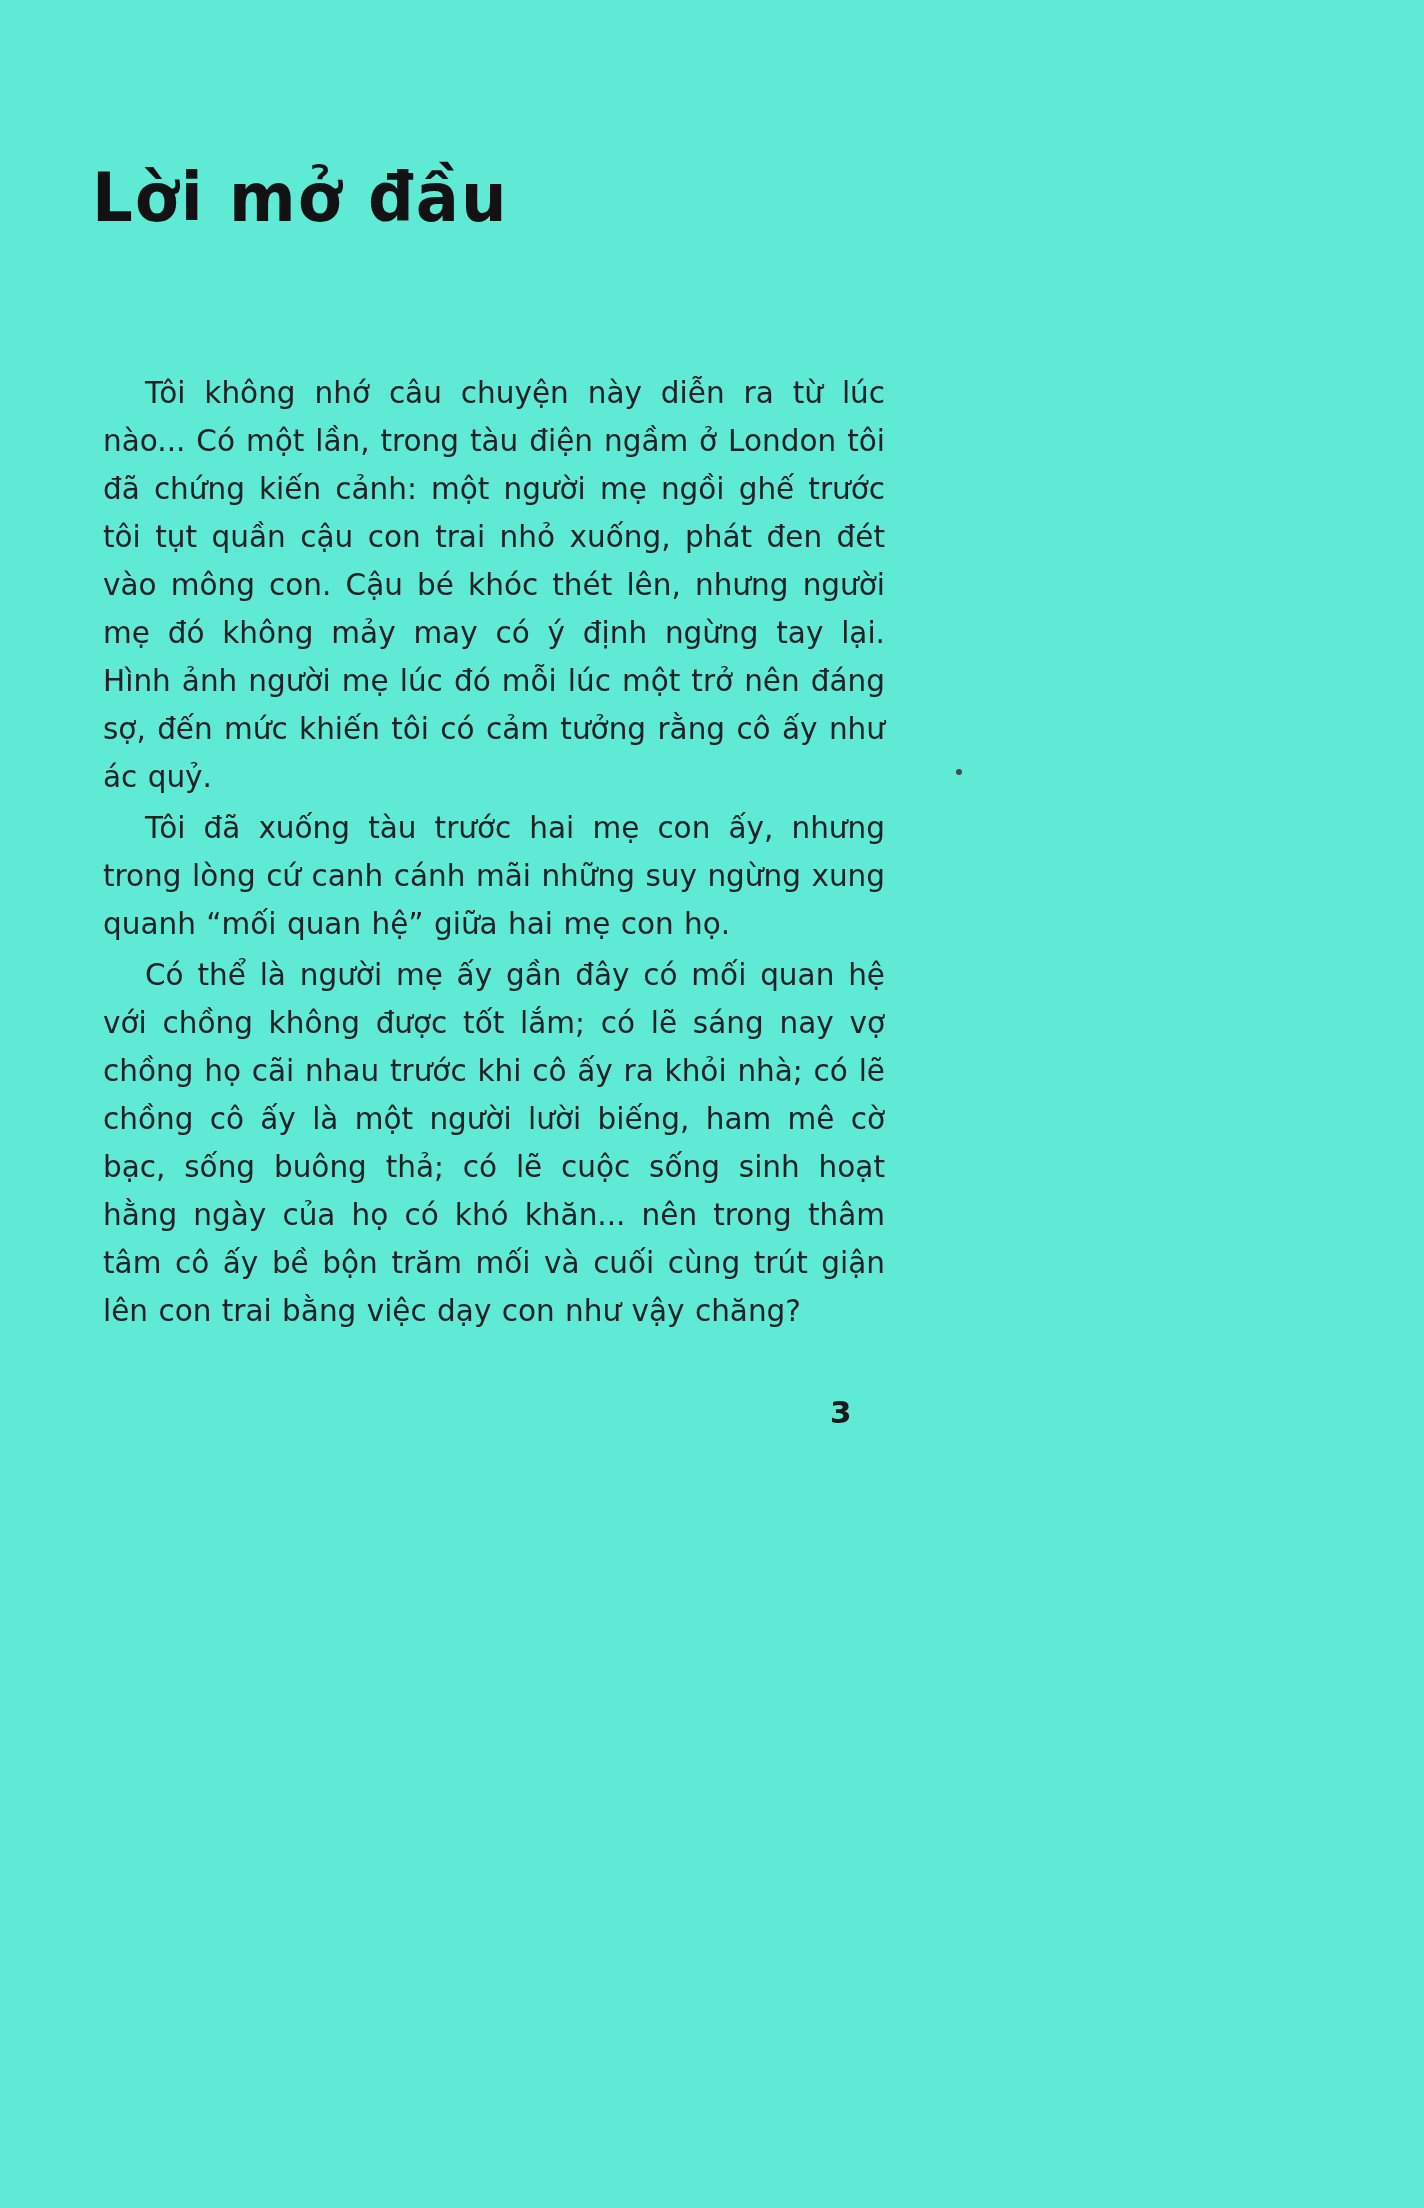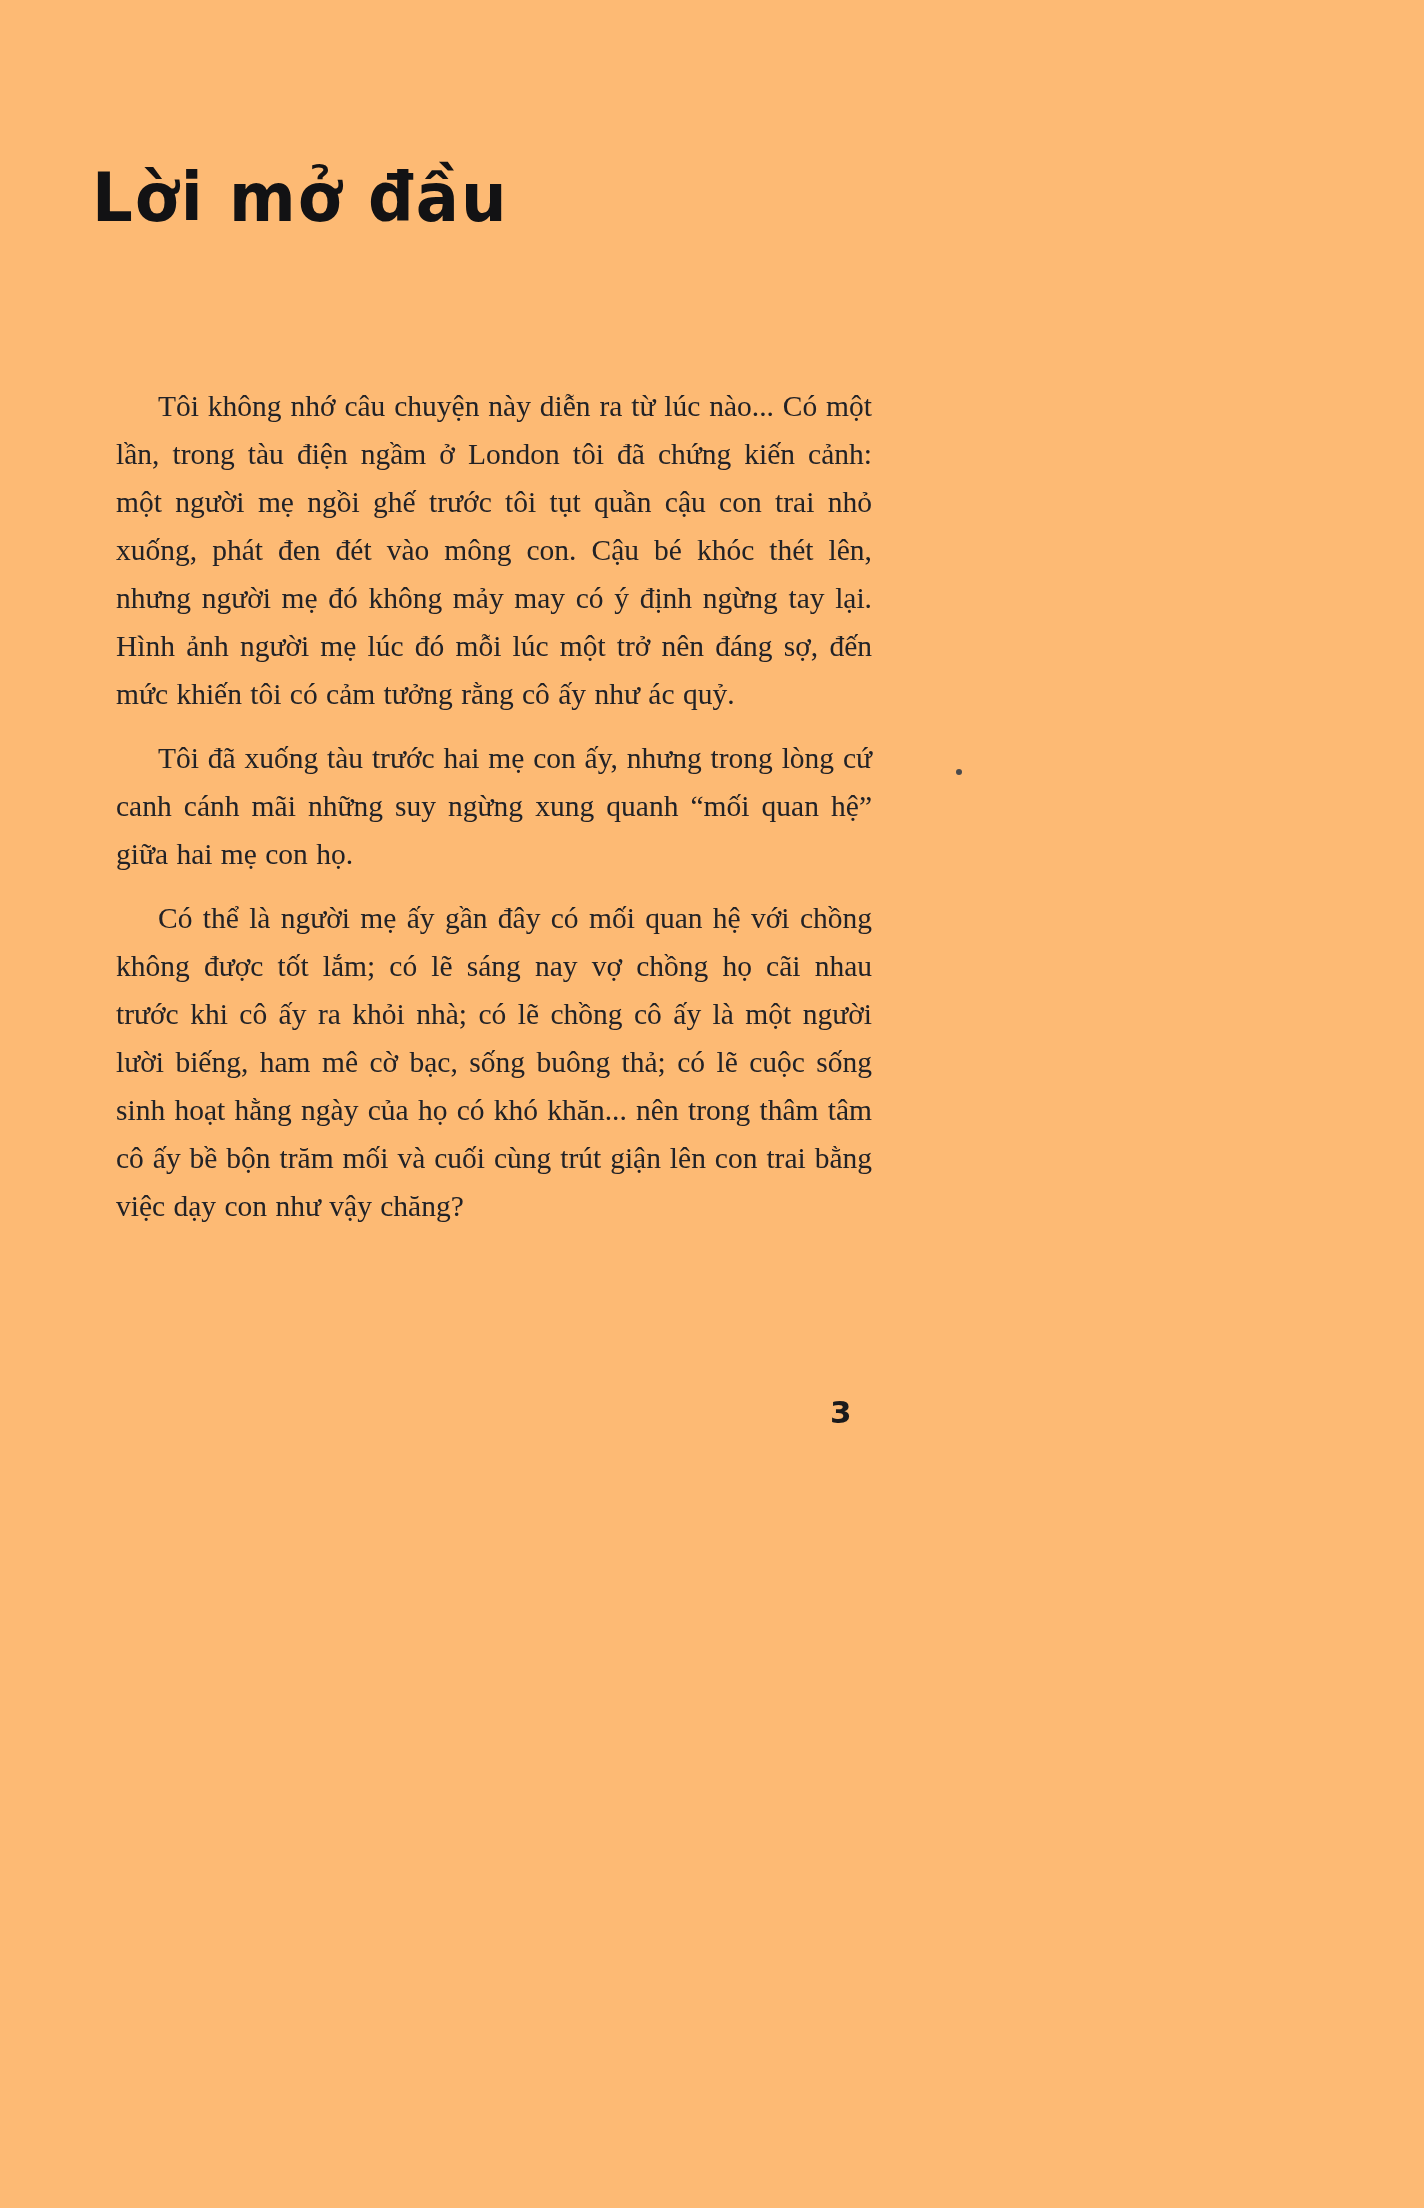"Lời mở đầu" .book-page { background: #fdba74 -> #5eead4 }
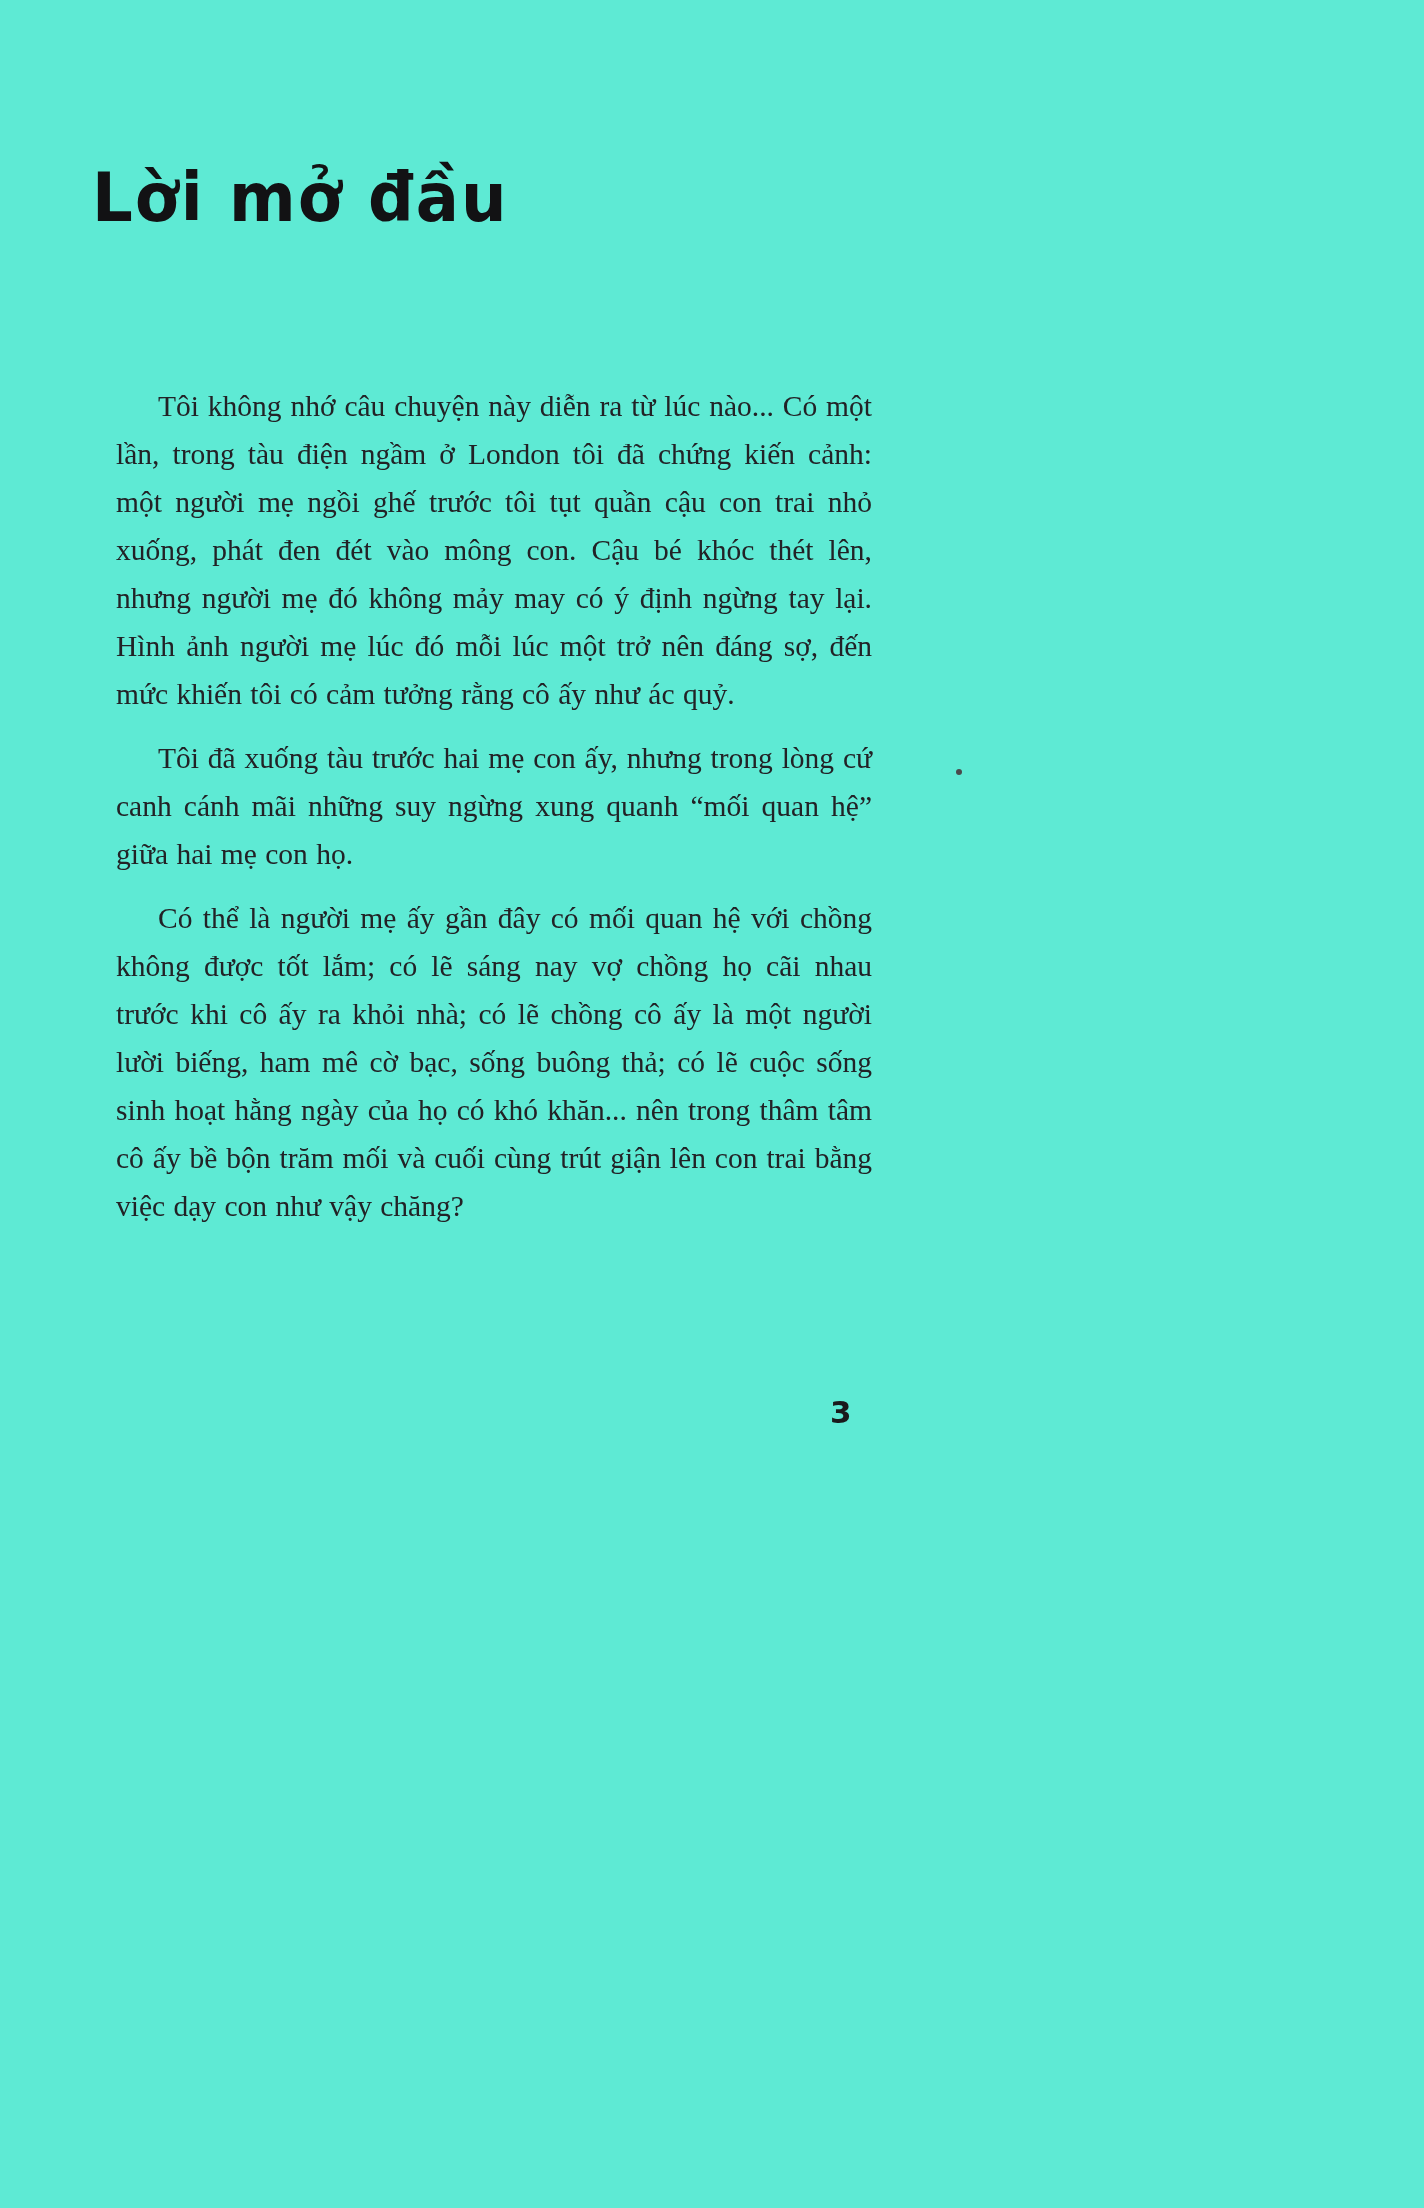"Tôi không nhớ câu chuyện" .body-text p { font-family: Liberation Serif, serif -> none; margin: 16px -> 3px }
